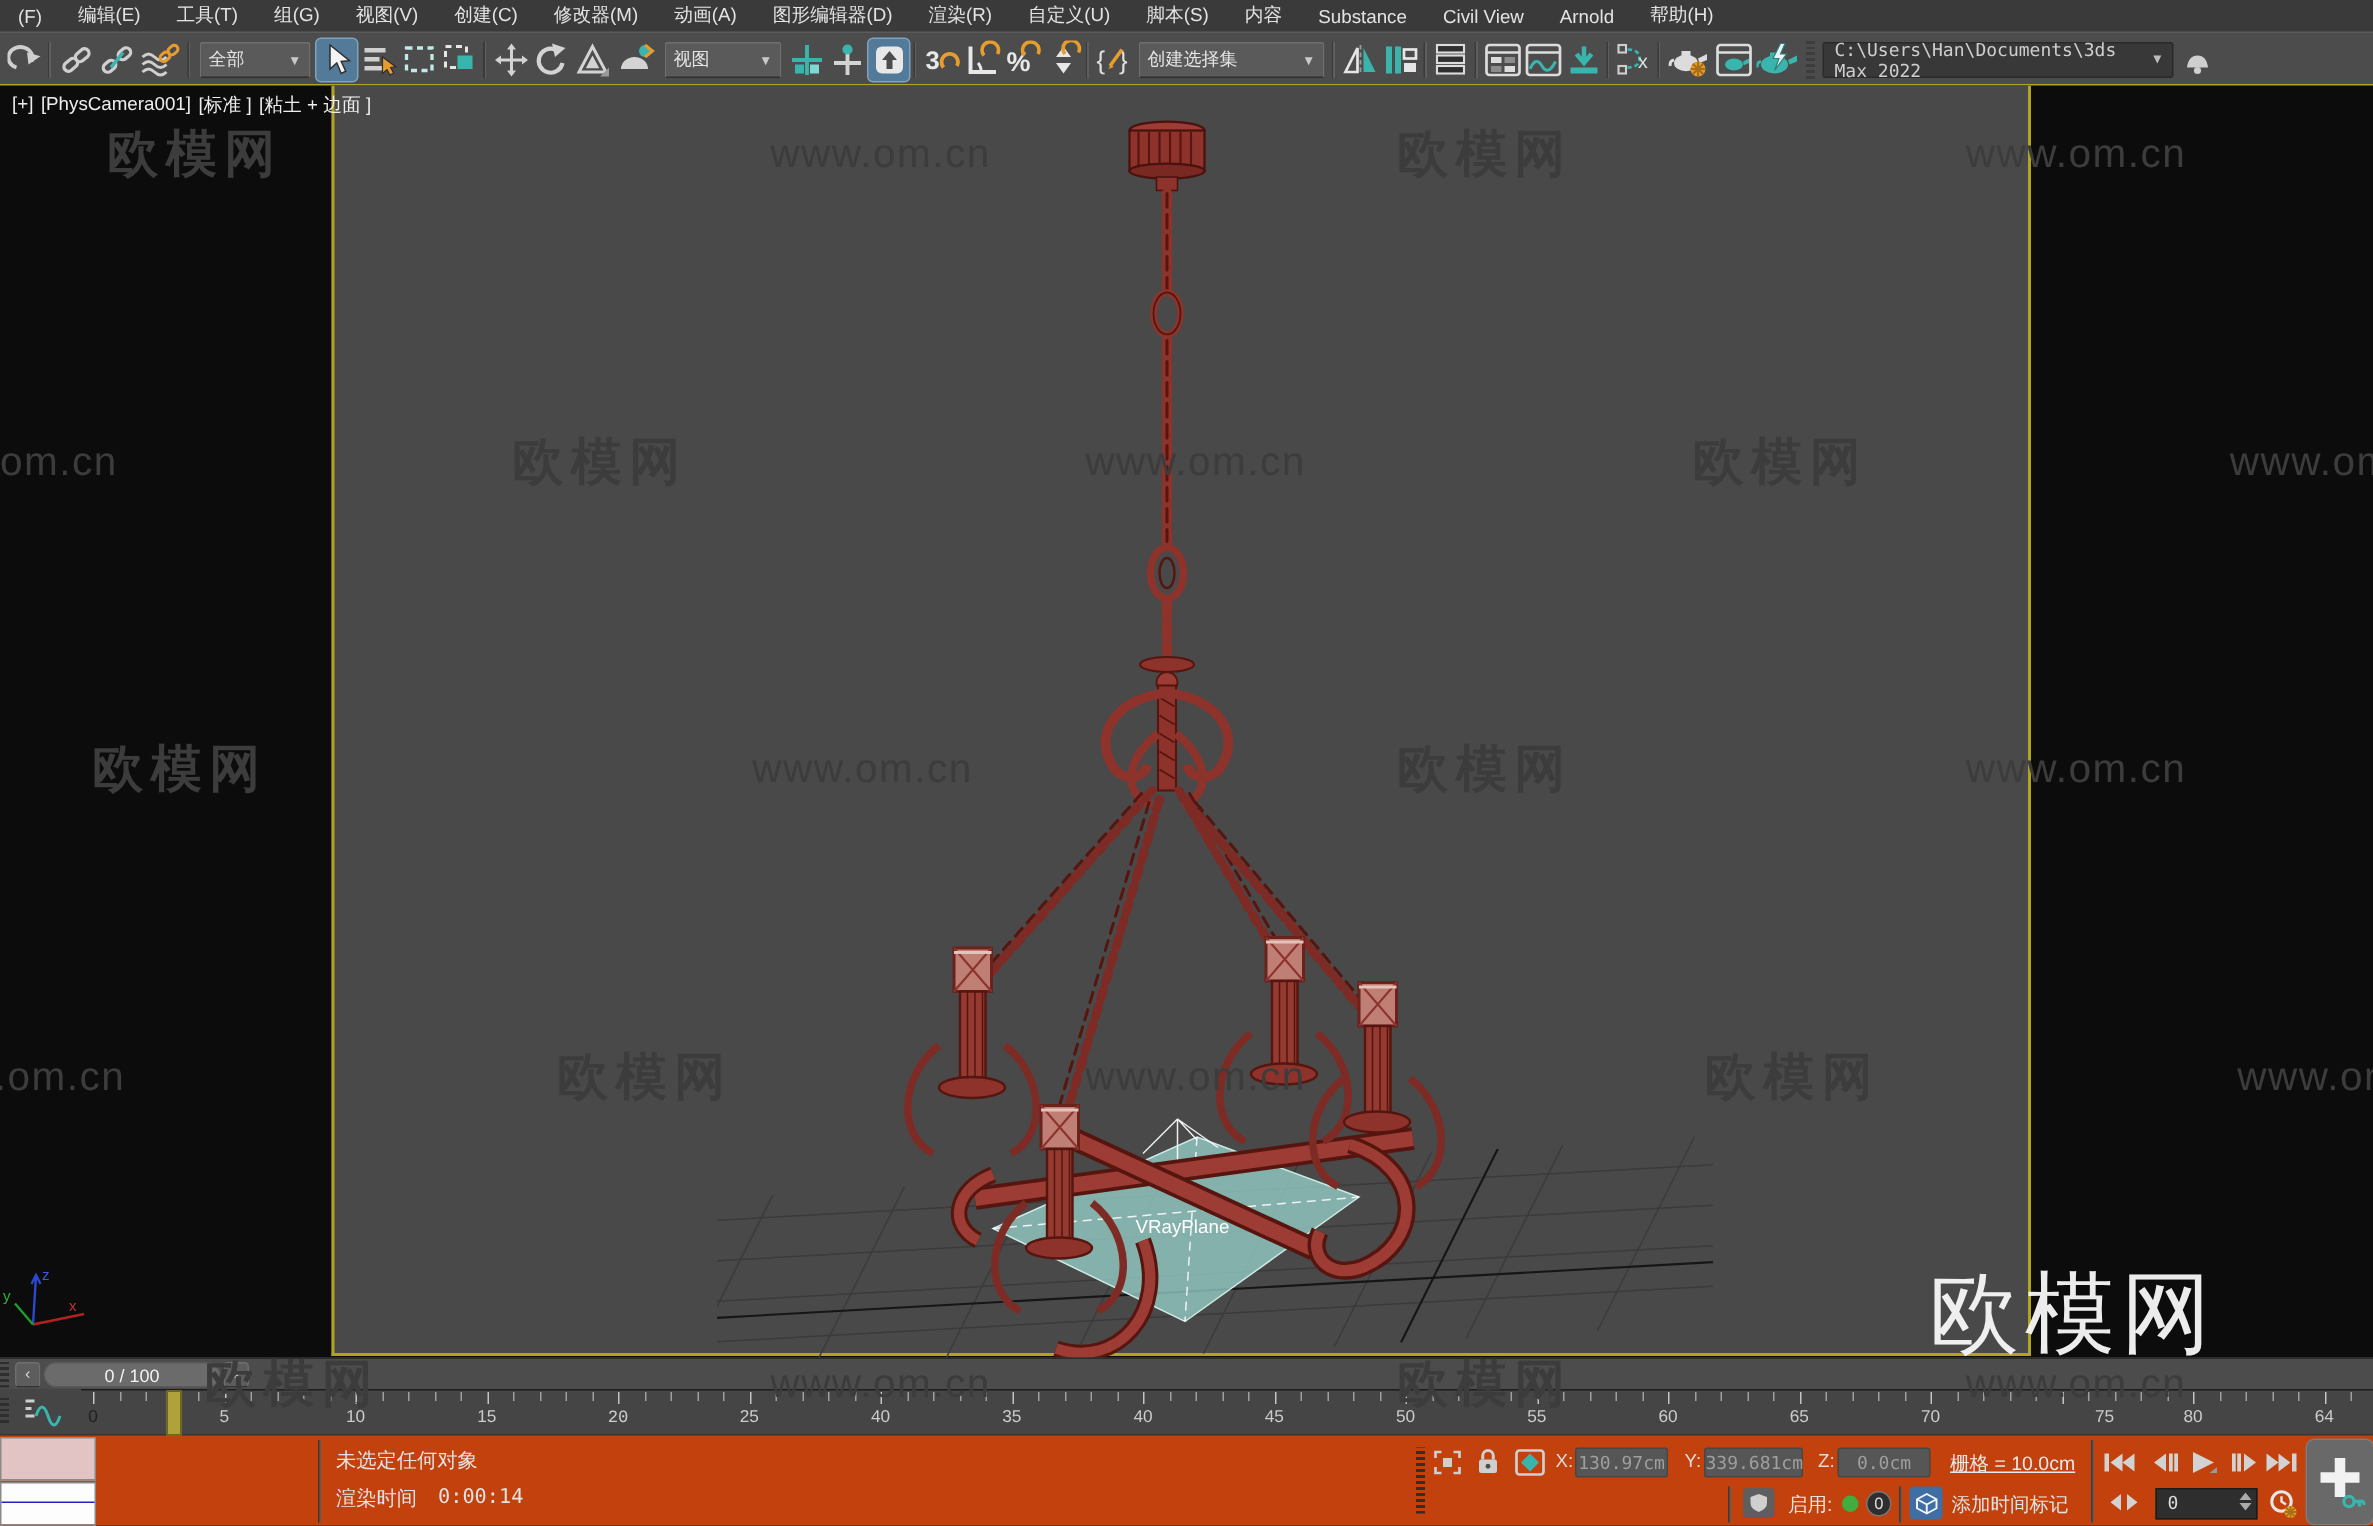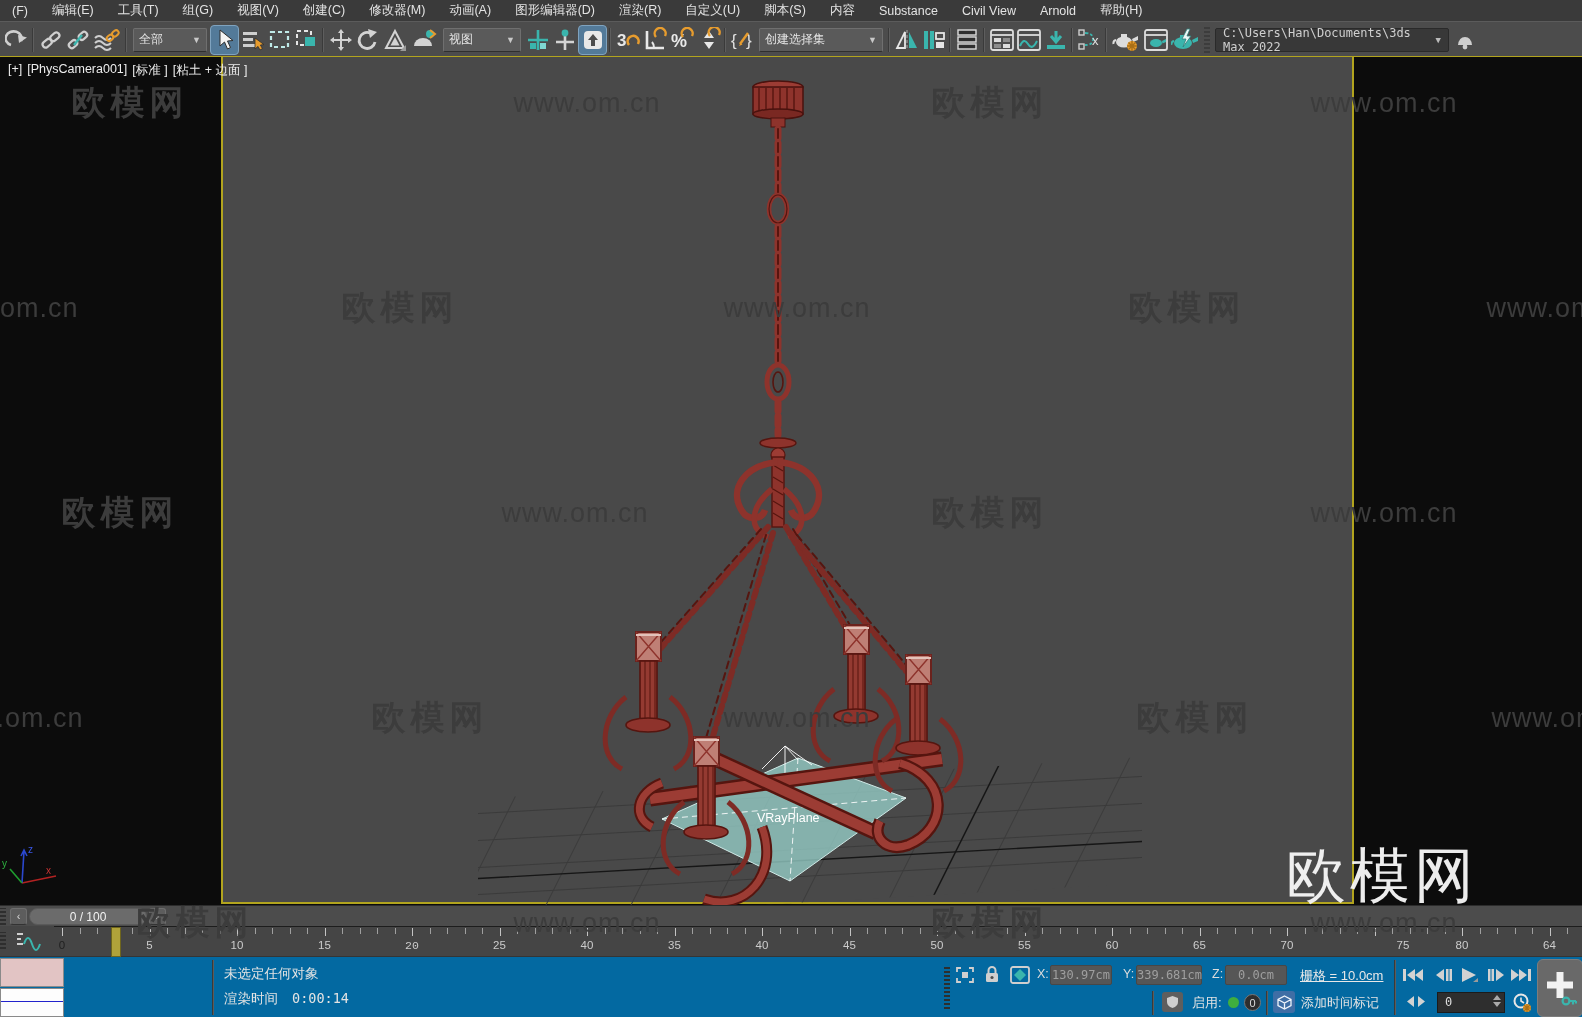"未选定任何对象" .statusbar { background: #0369a1 -> #c2410c }
